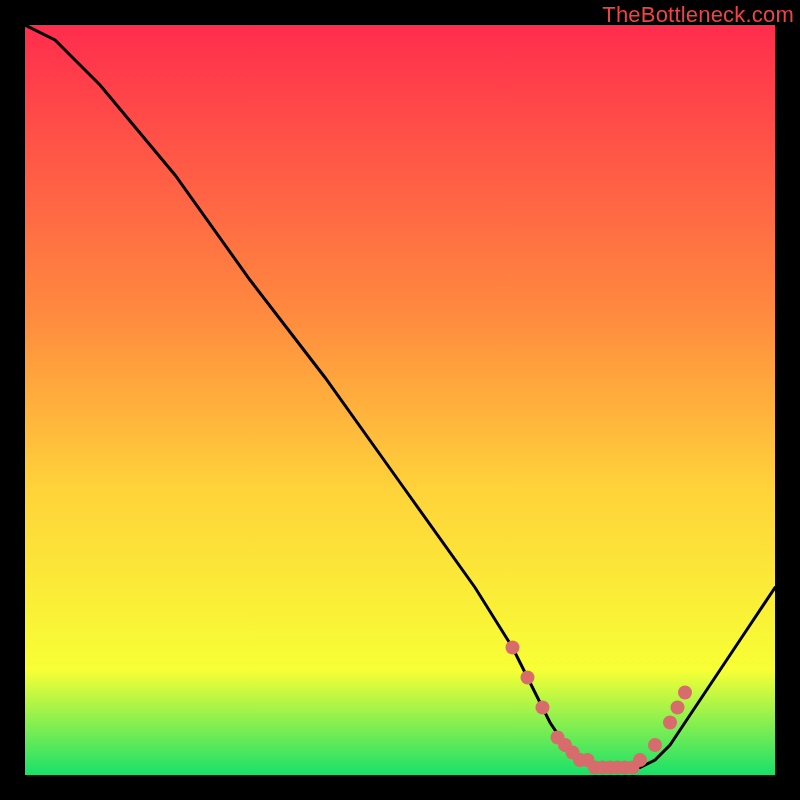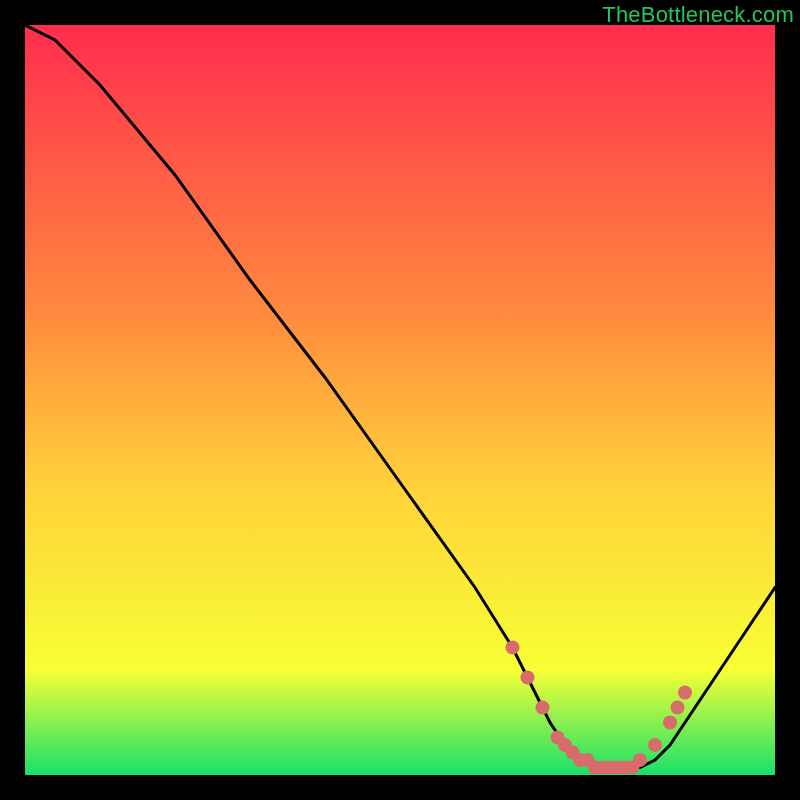"TheBottleneck.com" .attribution { color: #22c55e -> #ef4444 }
